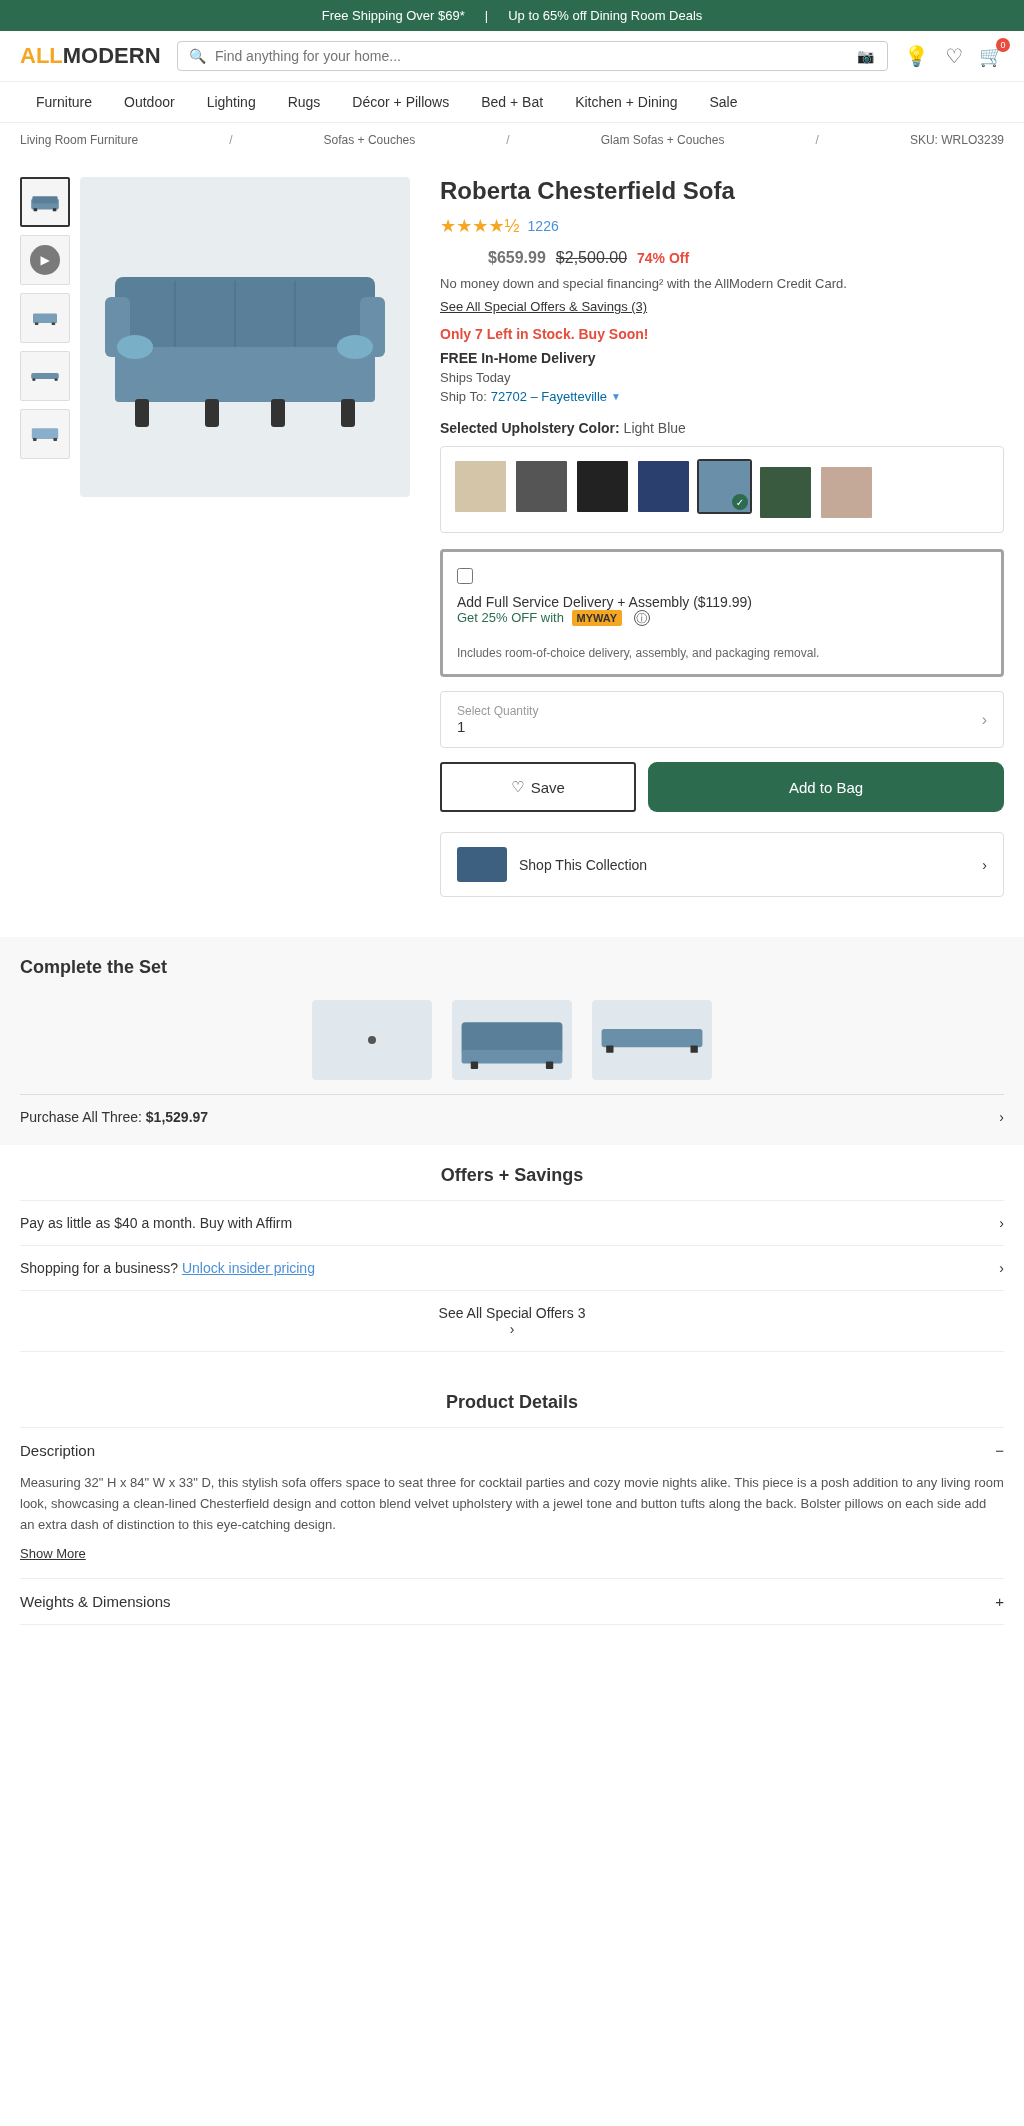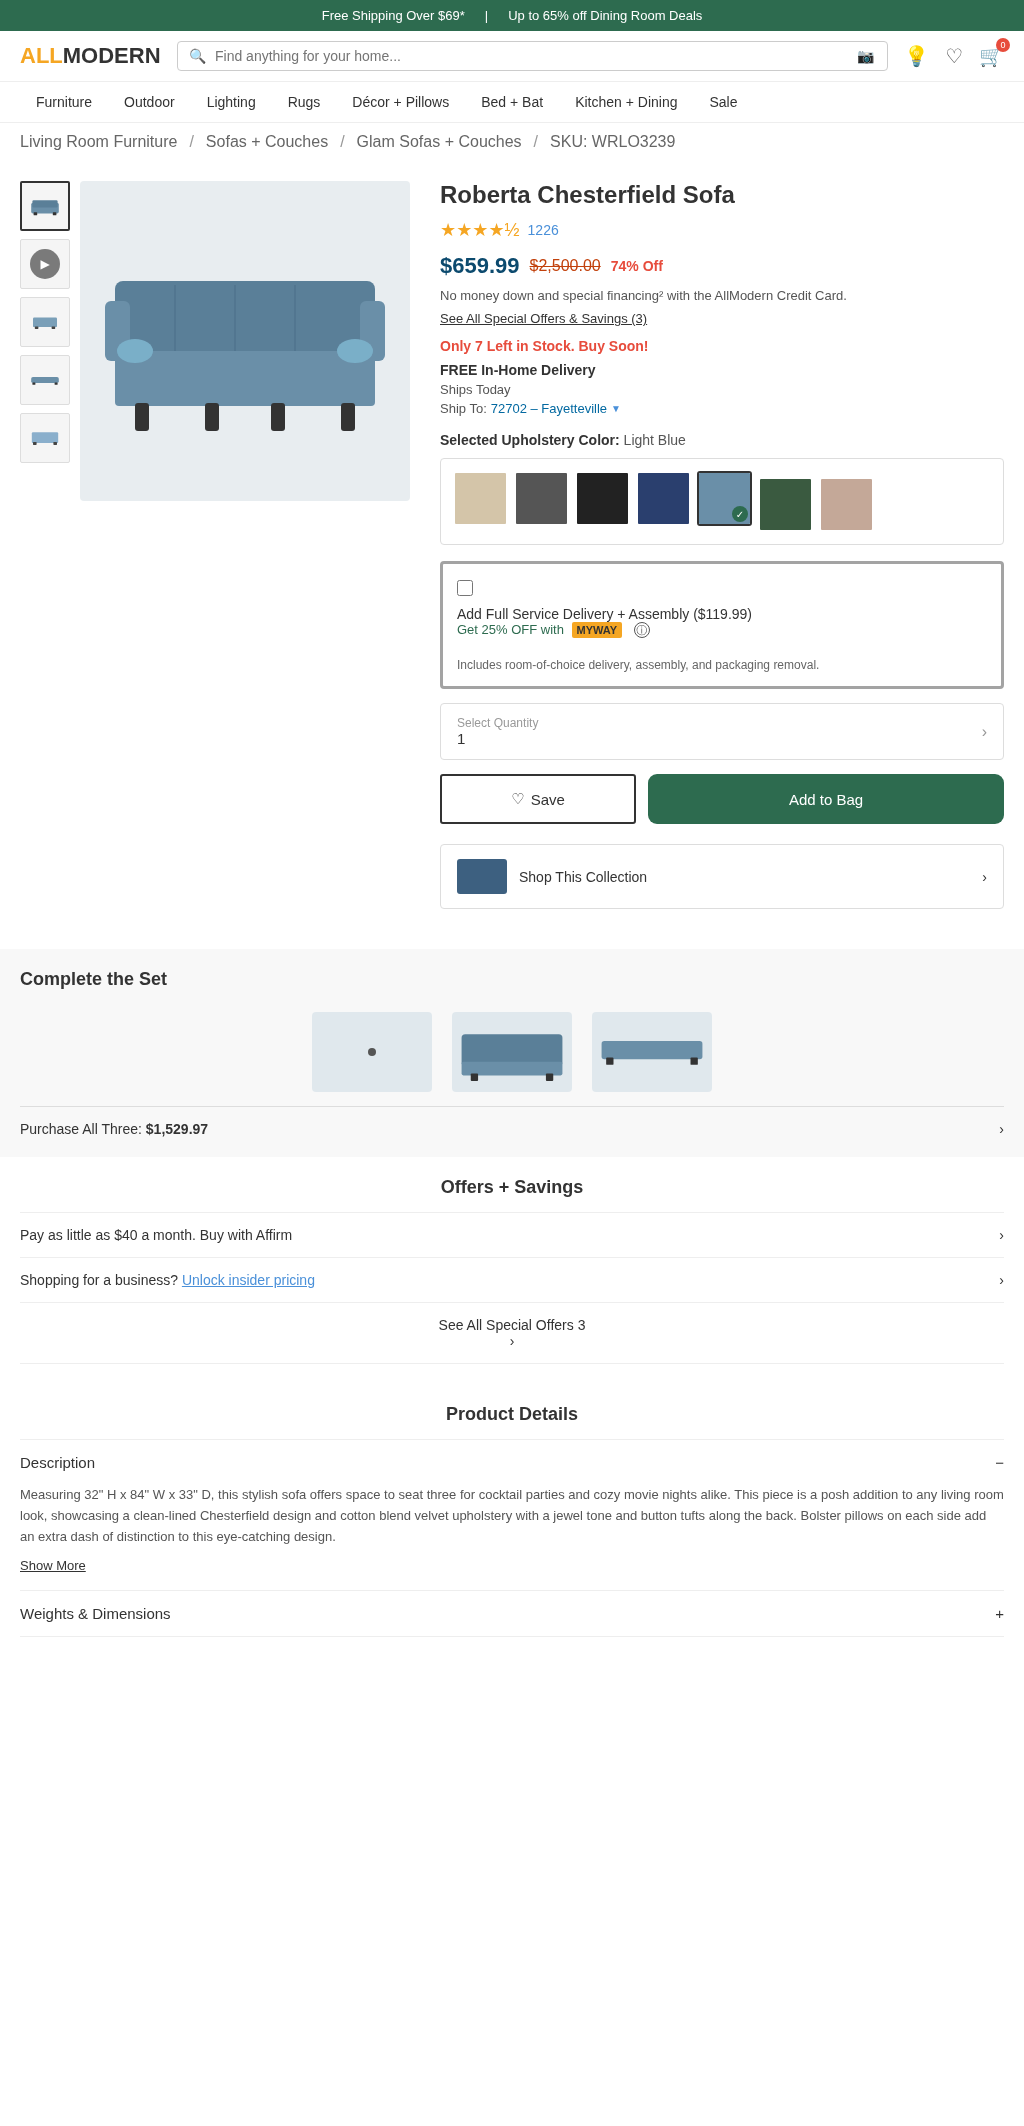"Living Room Furniture" .breadcrumb { font-size: 16px -> 12px; gap: 12px -> 4px; justify-content: none -> space-between }
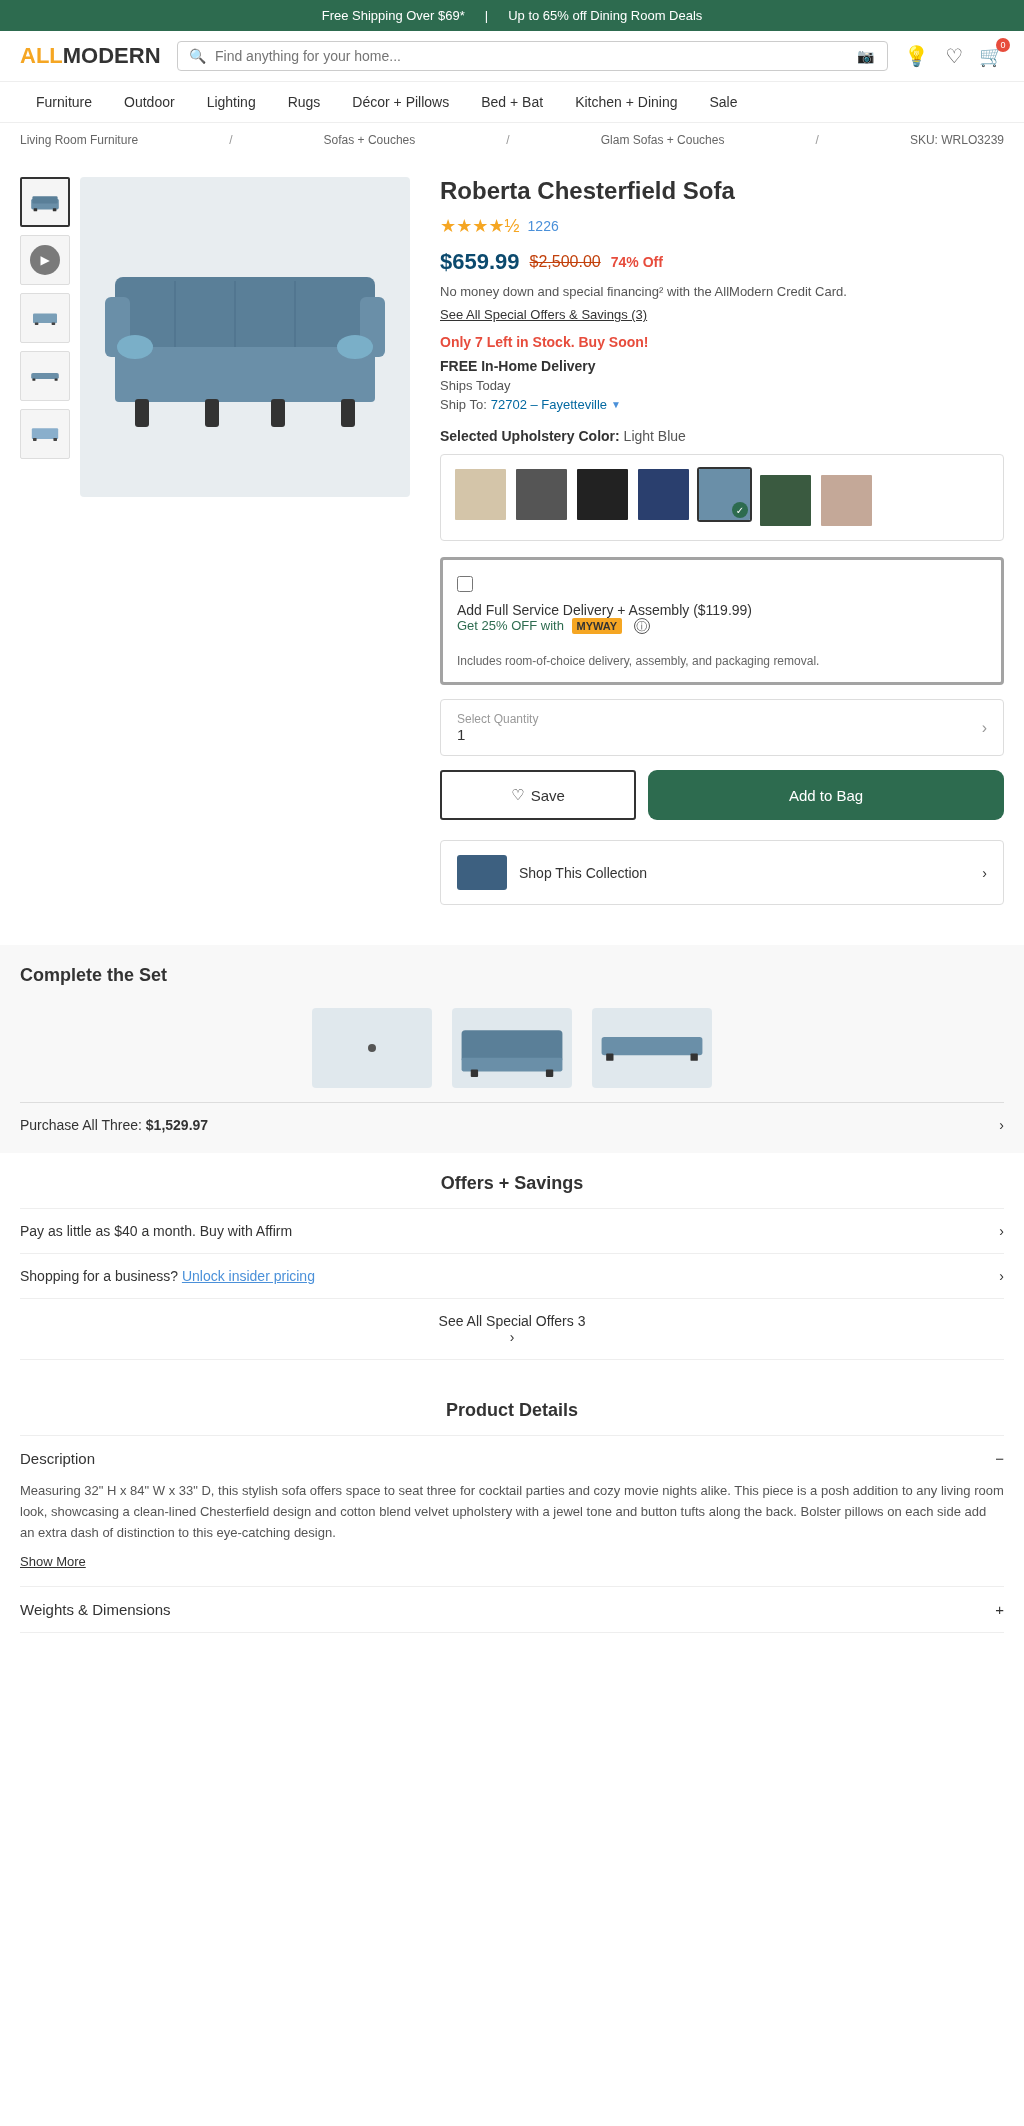"$659.99" .price-current { color: #0c4a6e -> #737373; font-size: 22px -> 16px; margin-left: none -> 48px }
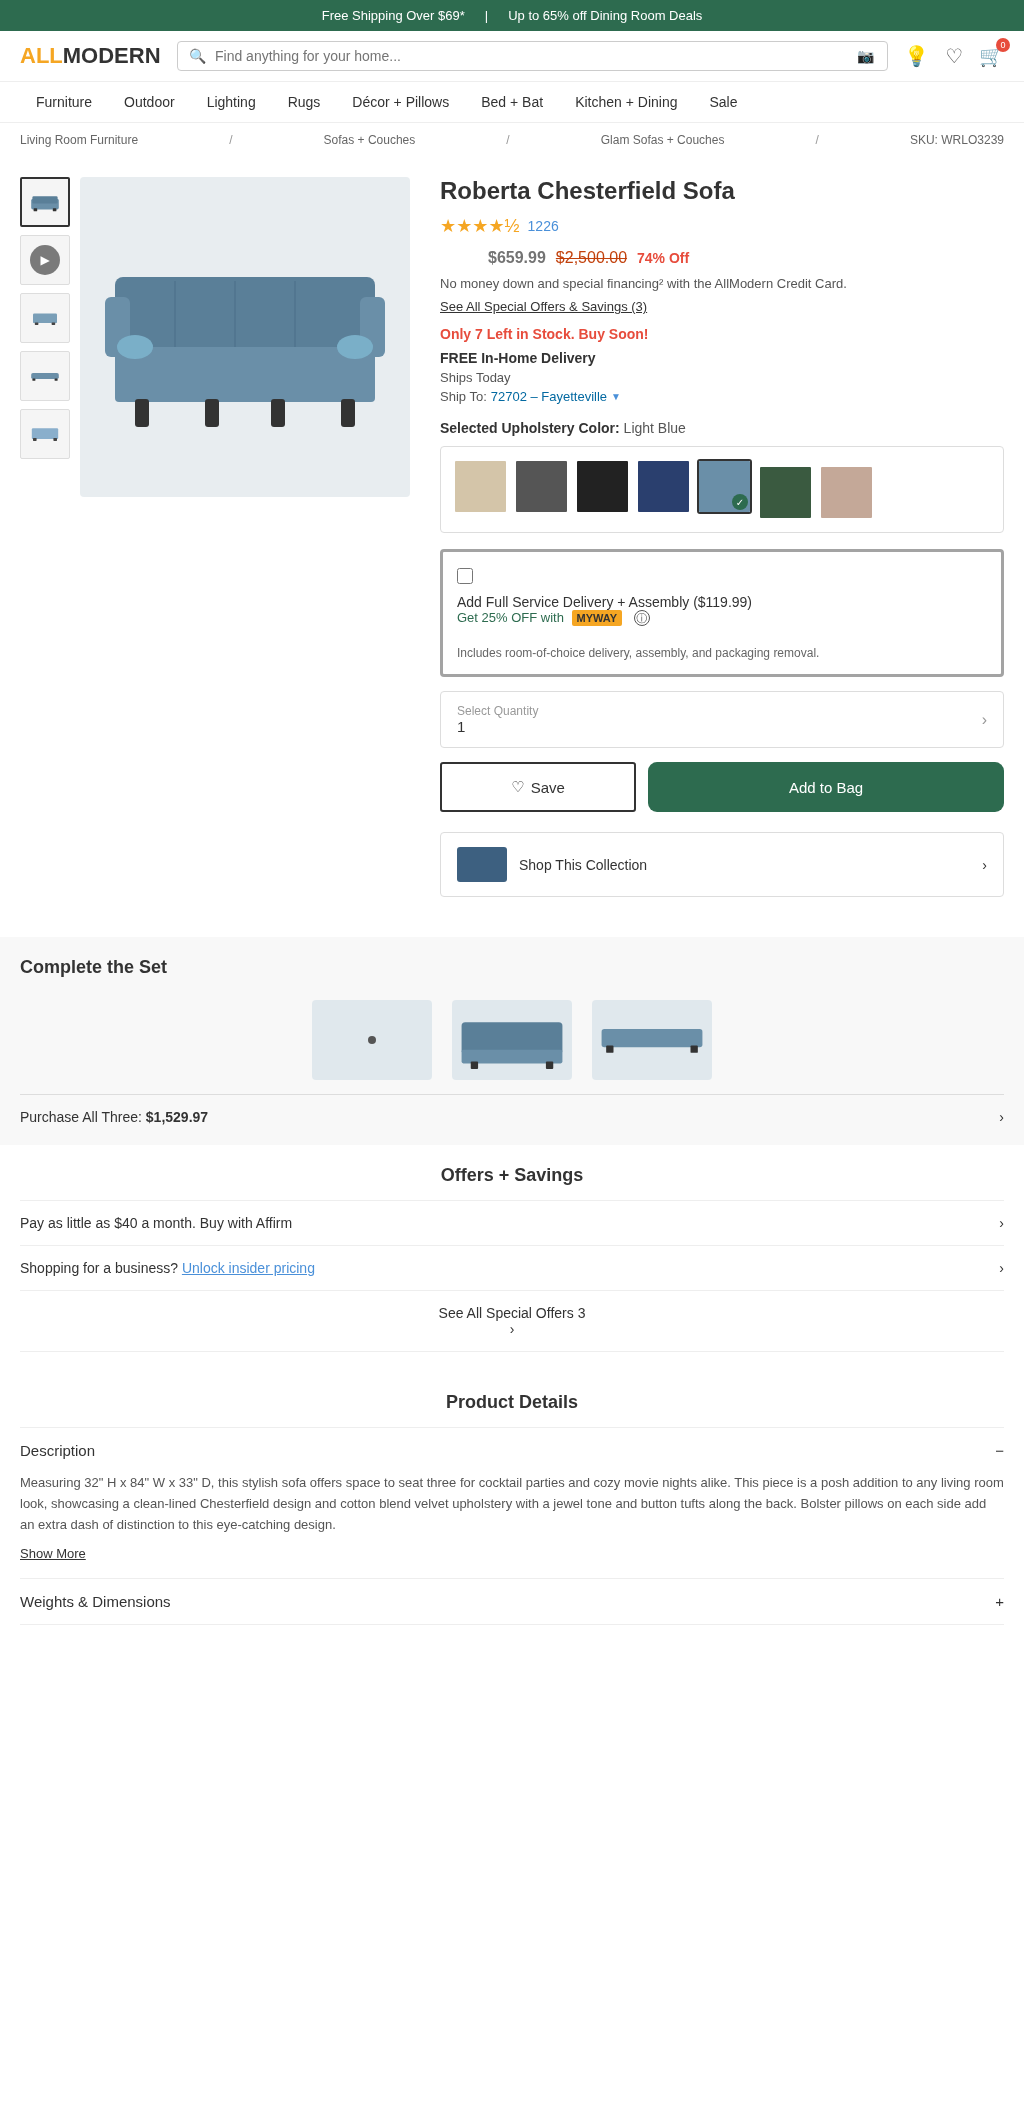"$2,500.00" .price-original { color: #c2410c -> #404040 }
